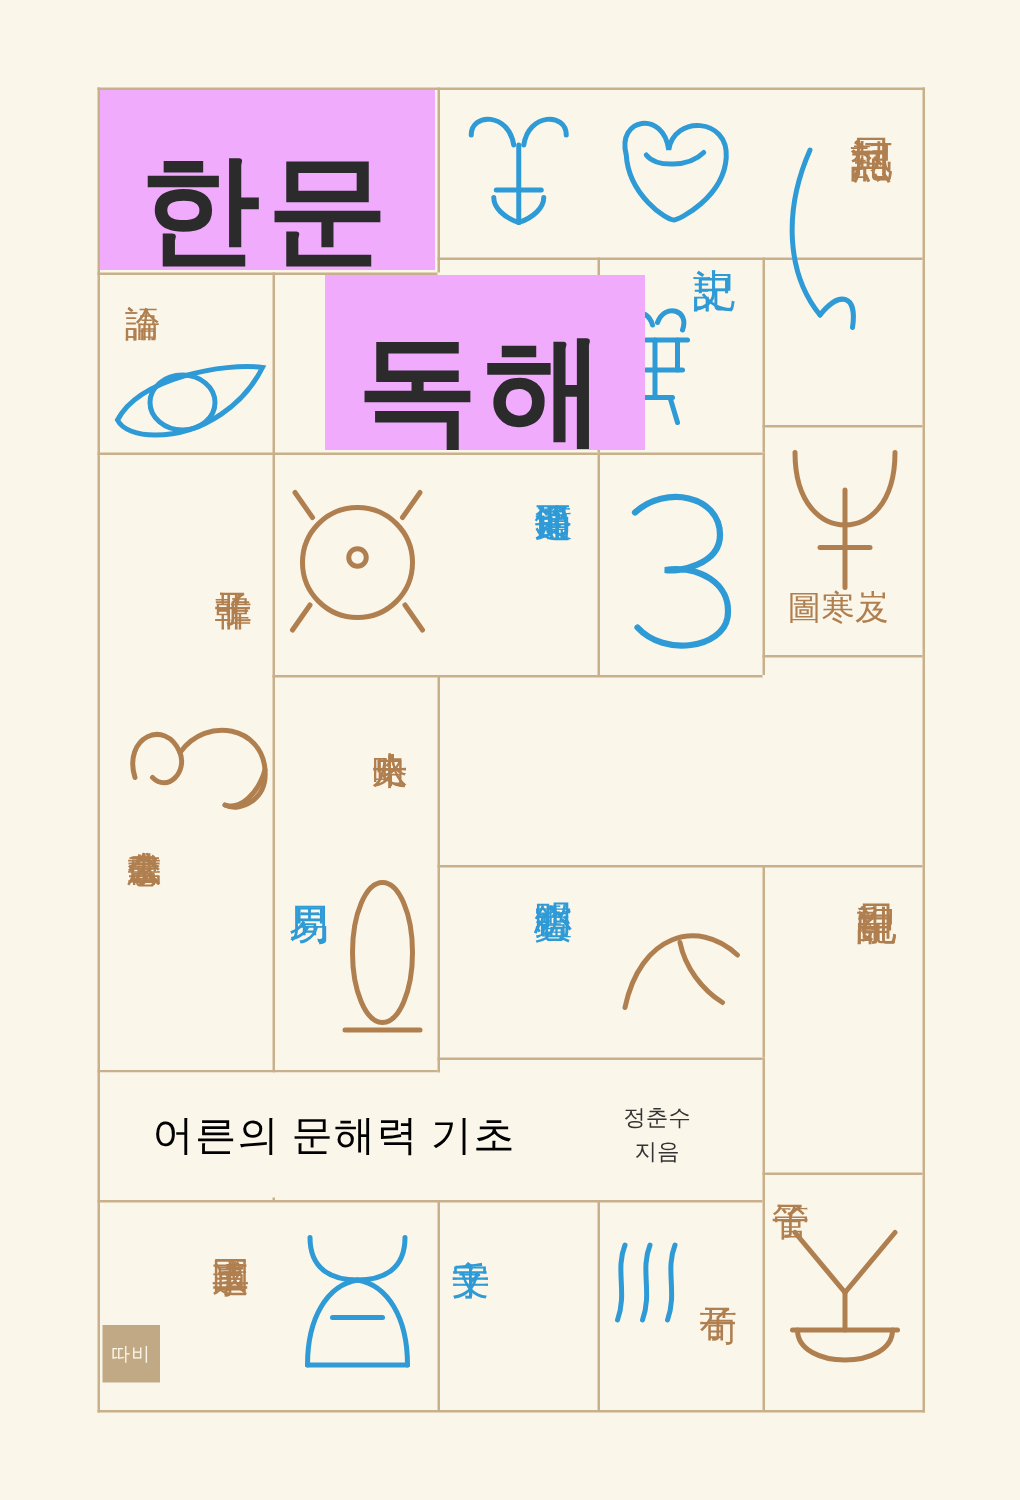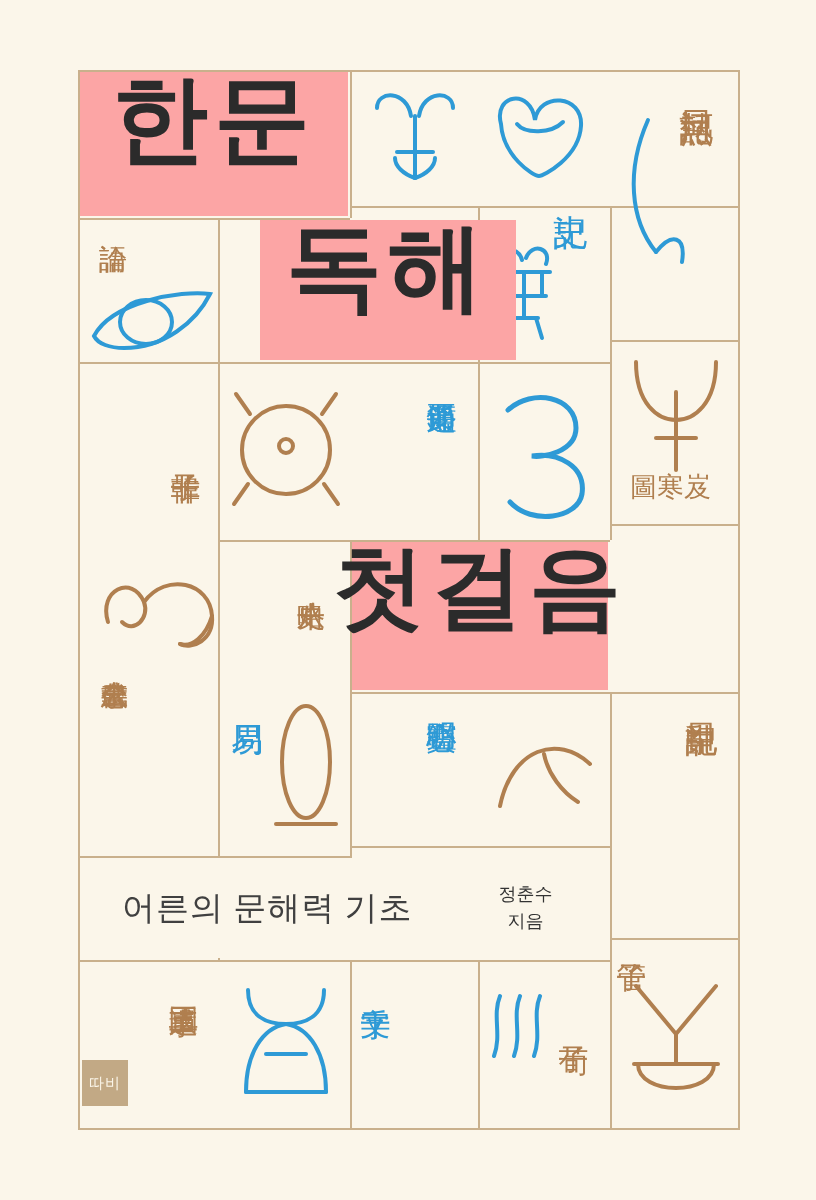"한문" .title-block { align-items: flex-start -> flex-end; background: #fca5a5 -> #f0abfc }
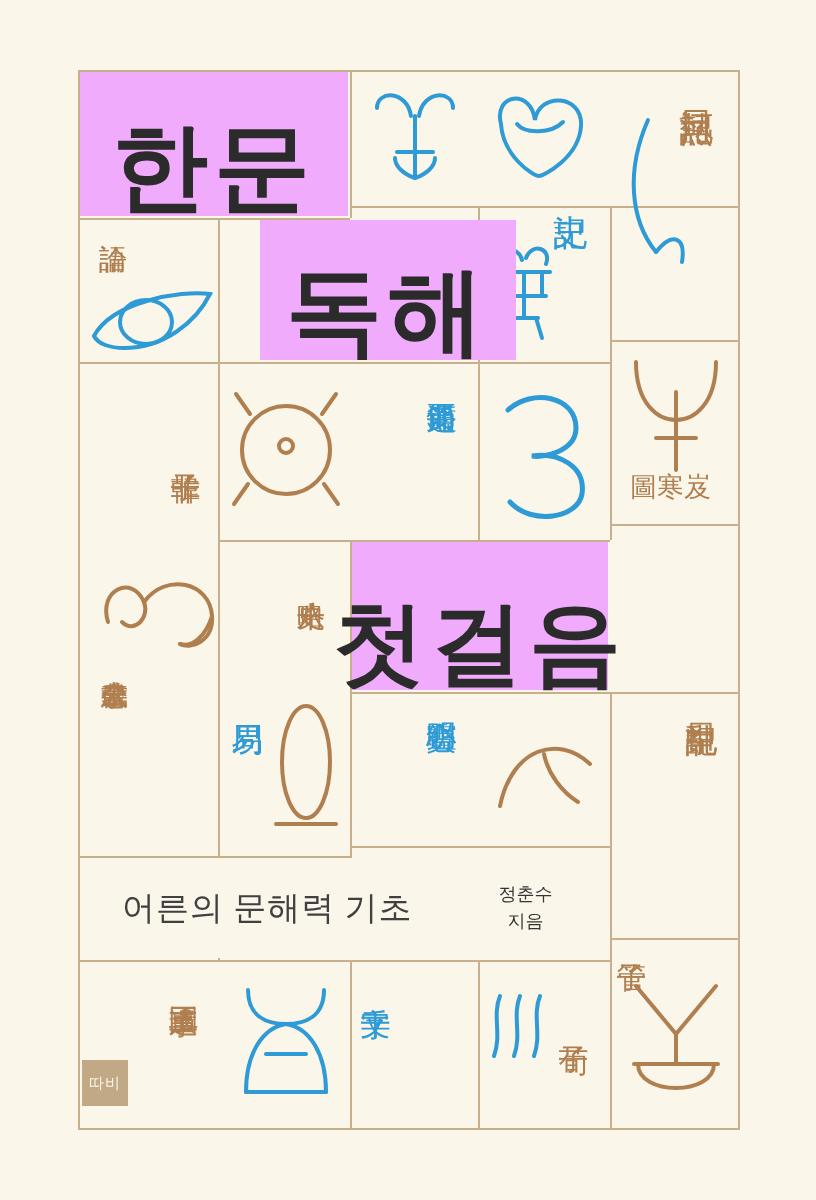"첫걸음" div.title-block { html: <div> <span>첫걸음</span> </div> -> none }
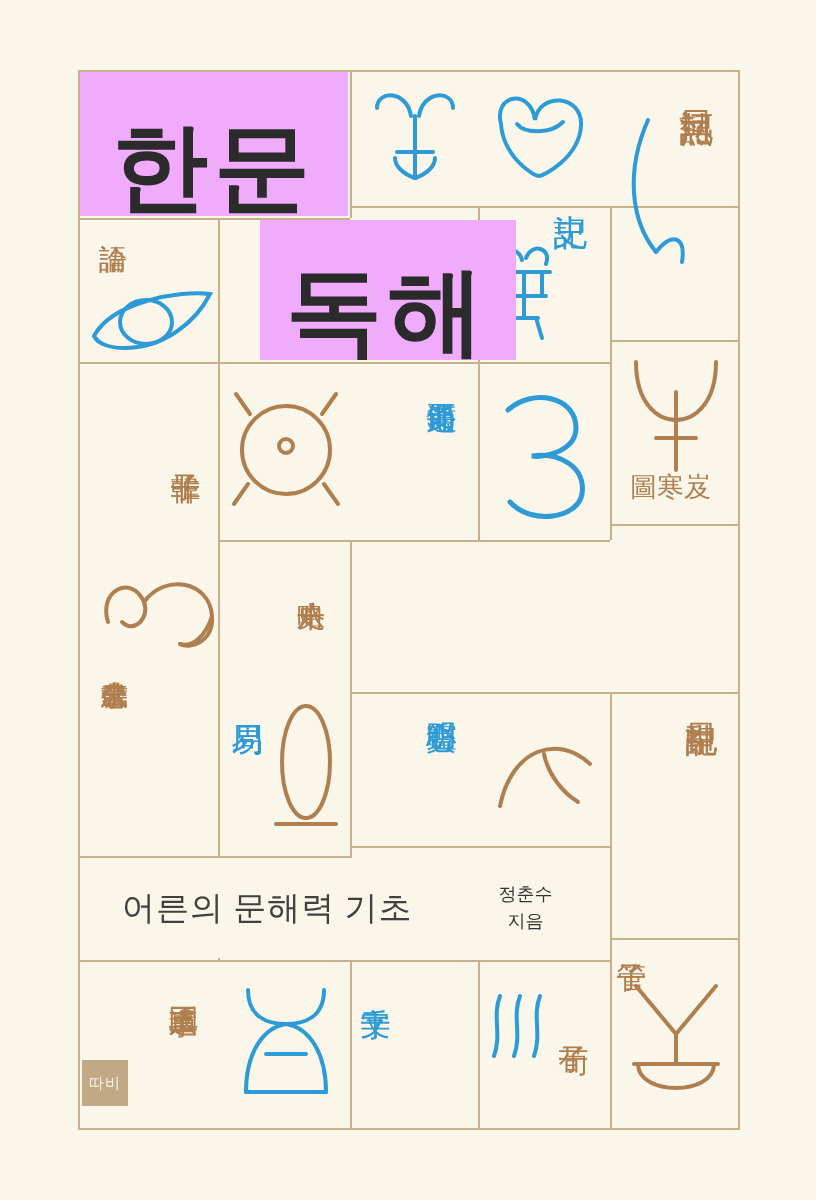"어른의 문해력 기초" .subtitle { color: #404040 -> #000000 }
